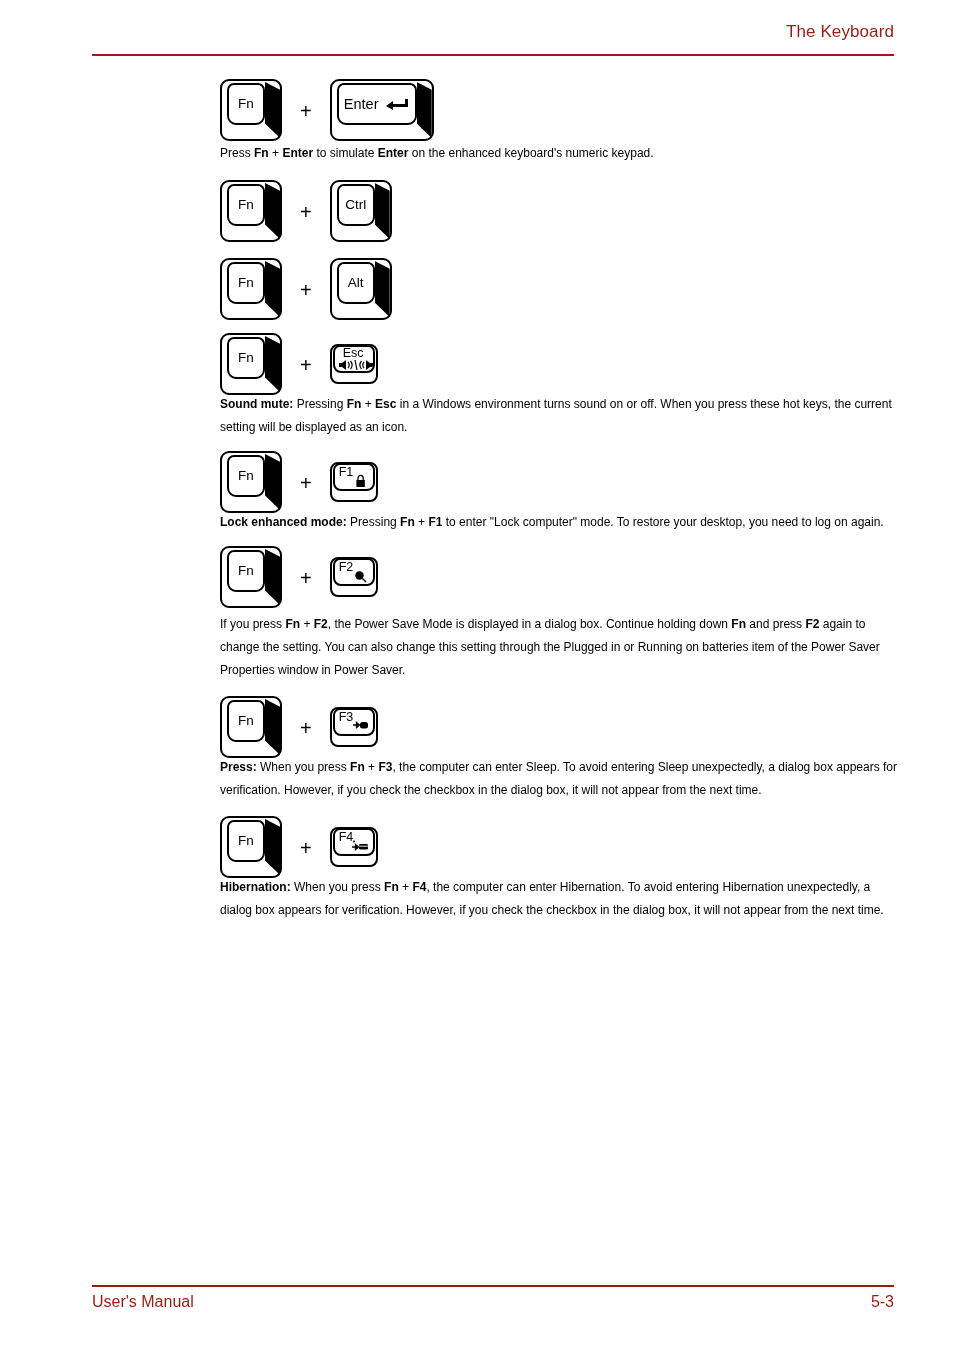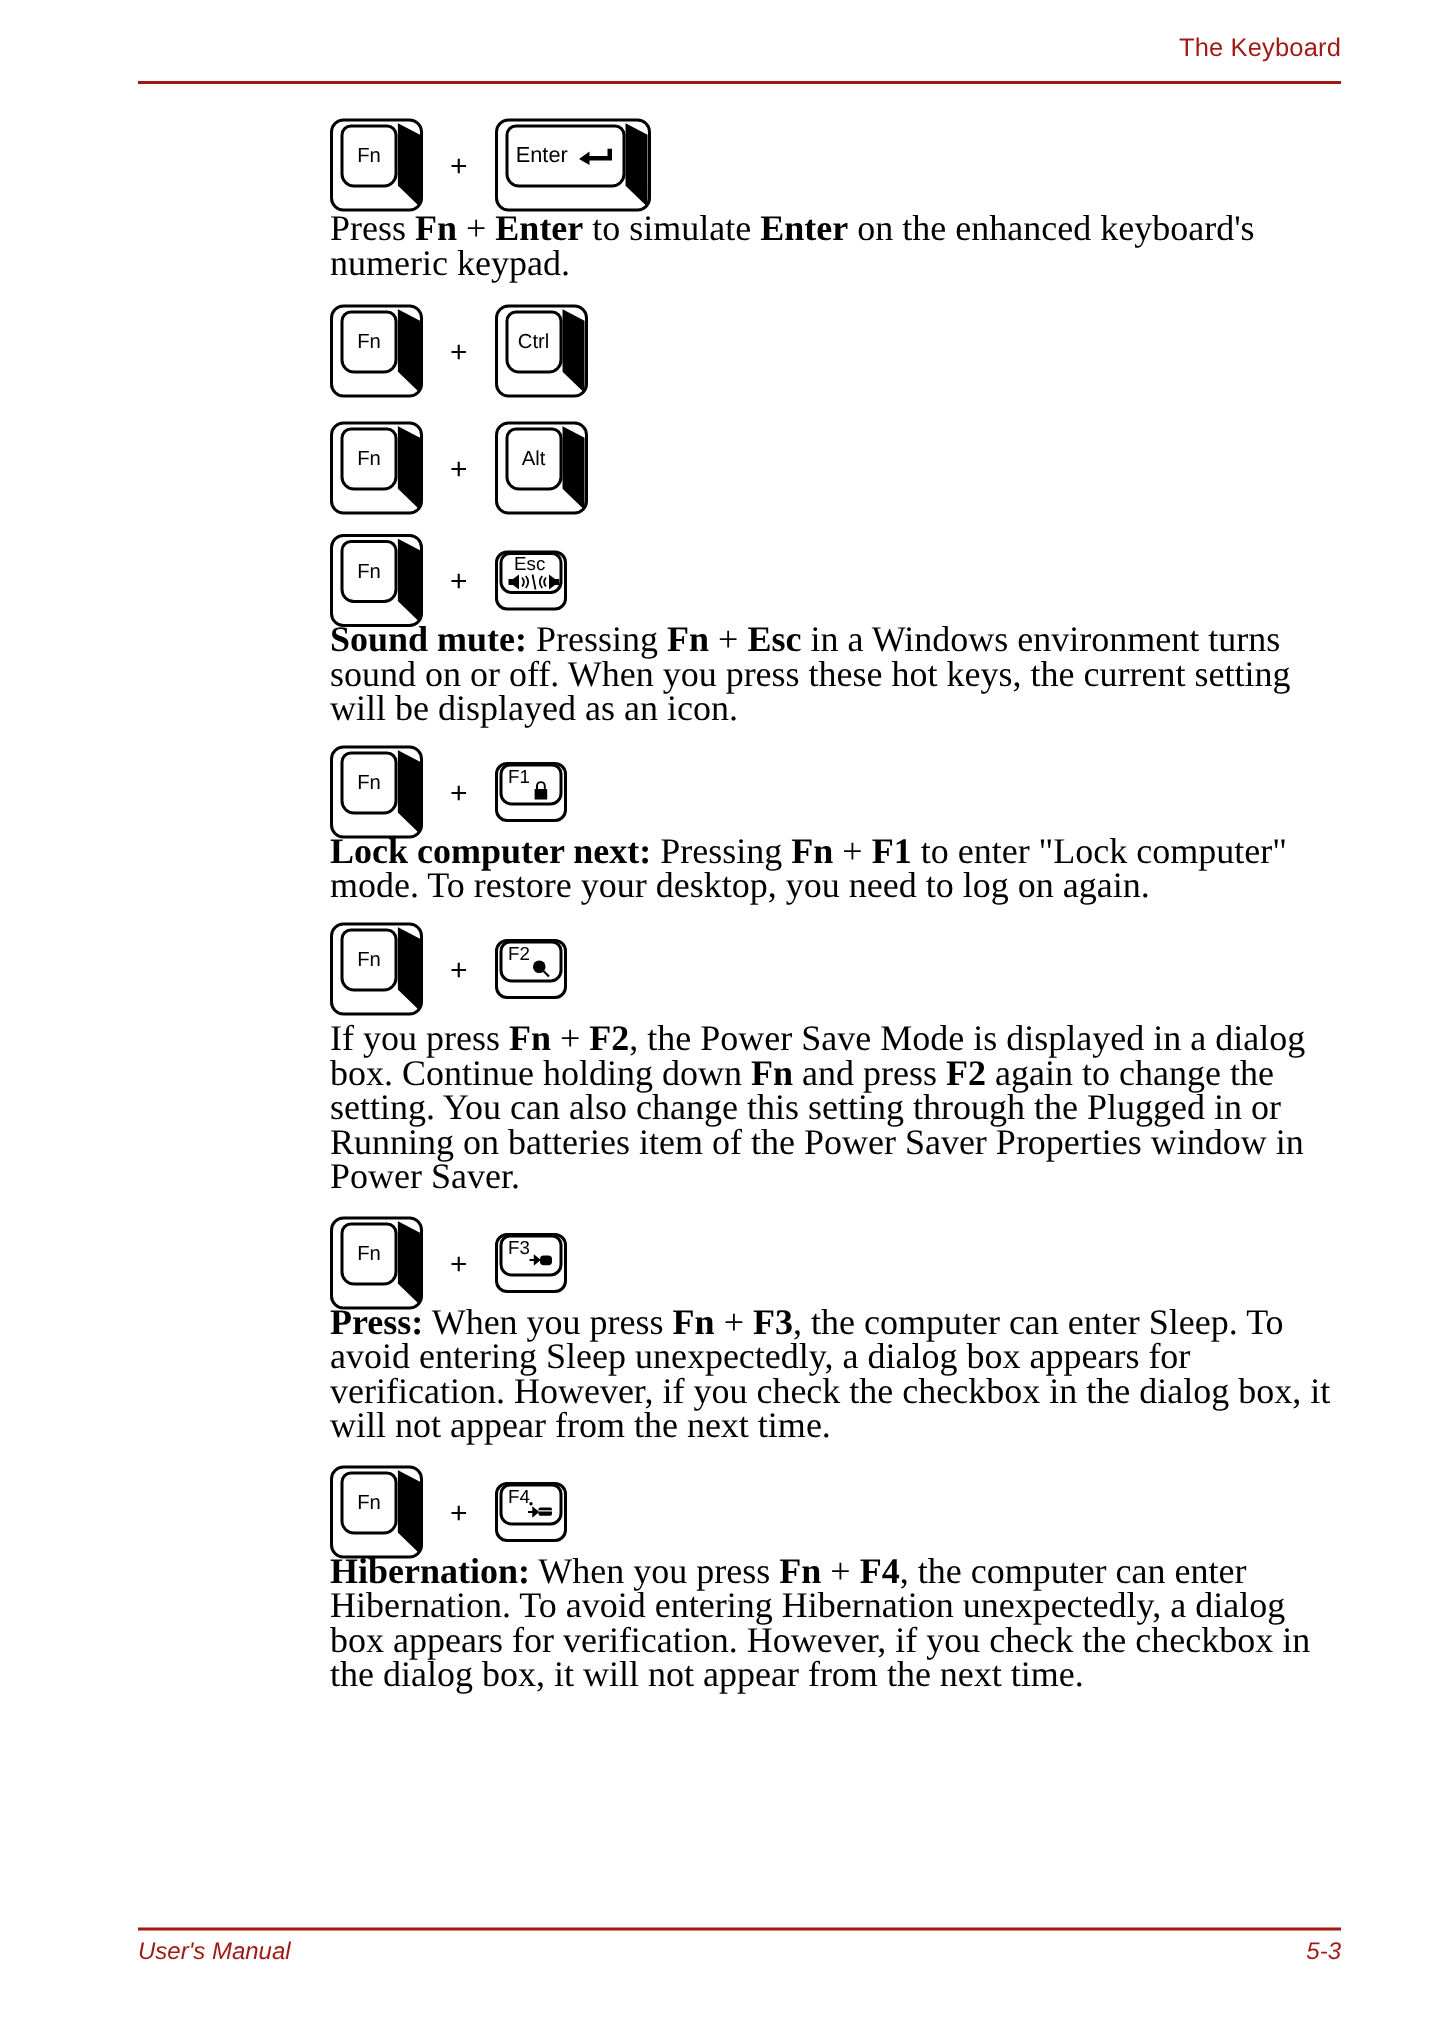"Press Fn + Enter to" p.body { font-family: Liberation Serif, serif -> none; font-size: 24px -> 12px }
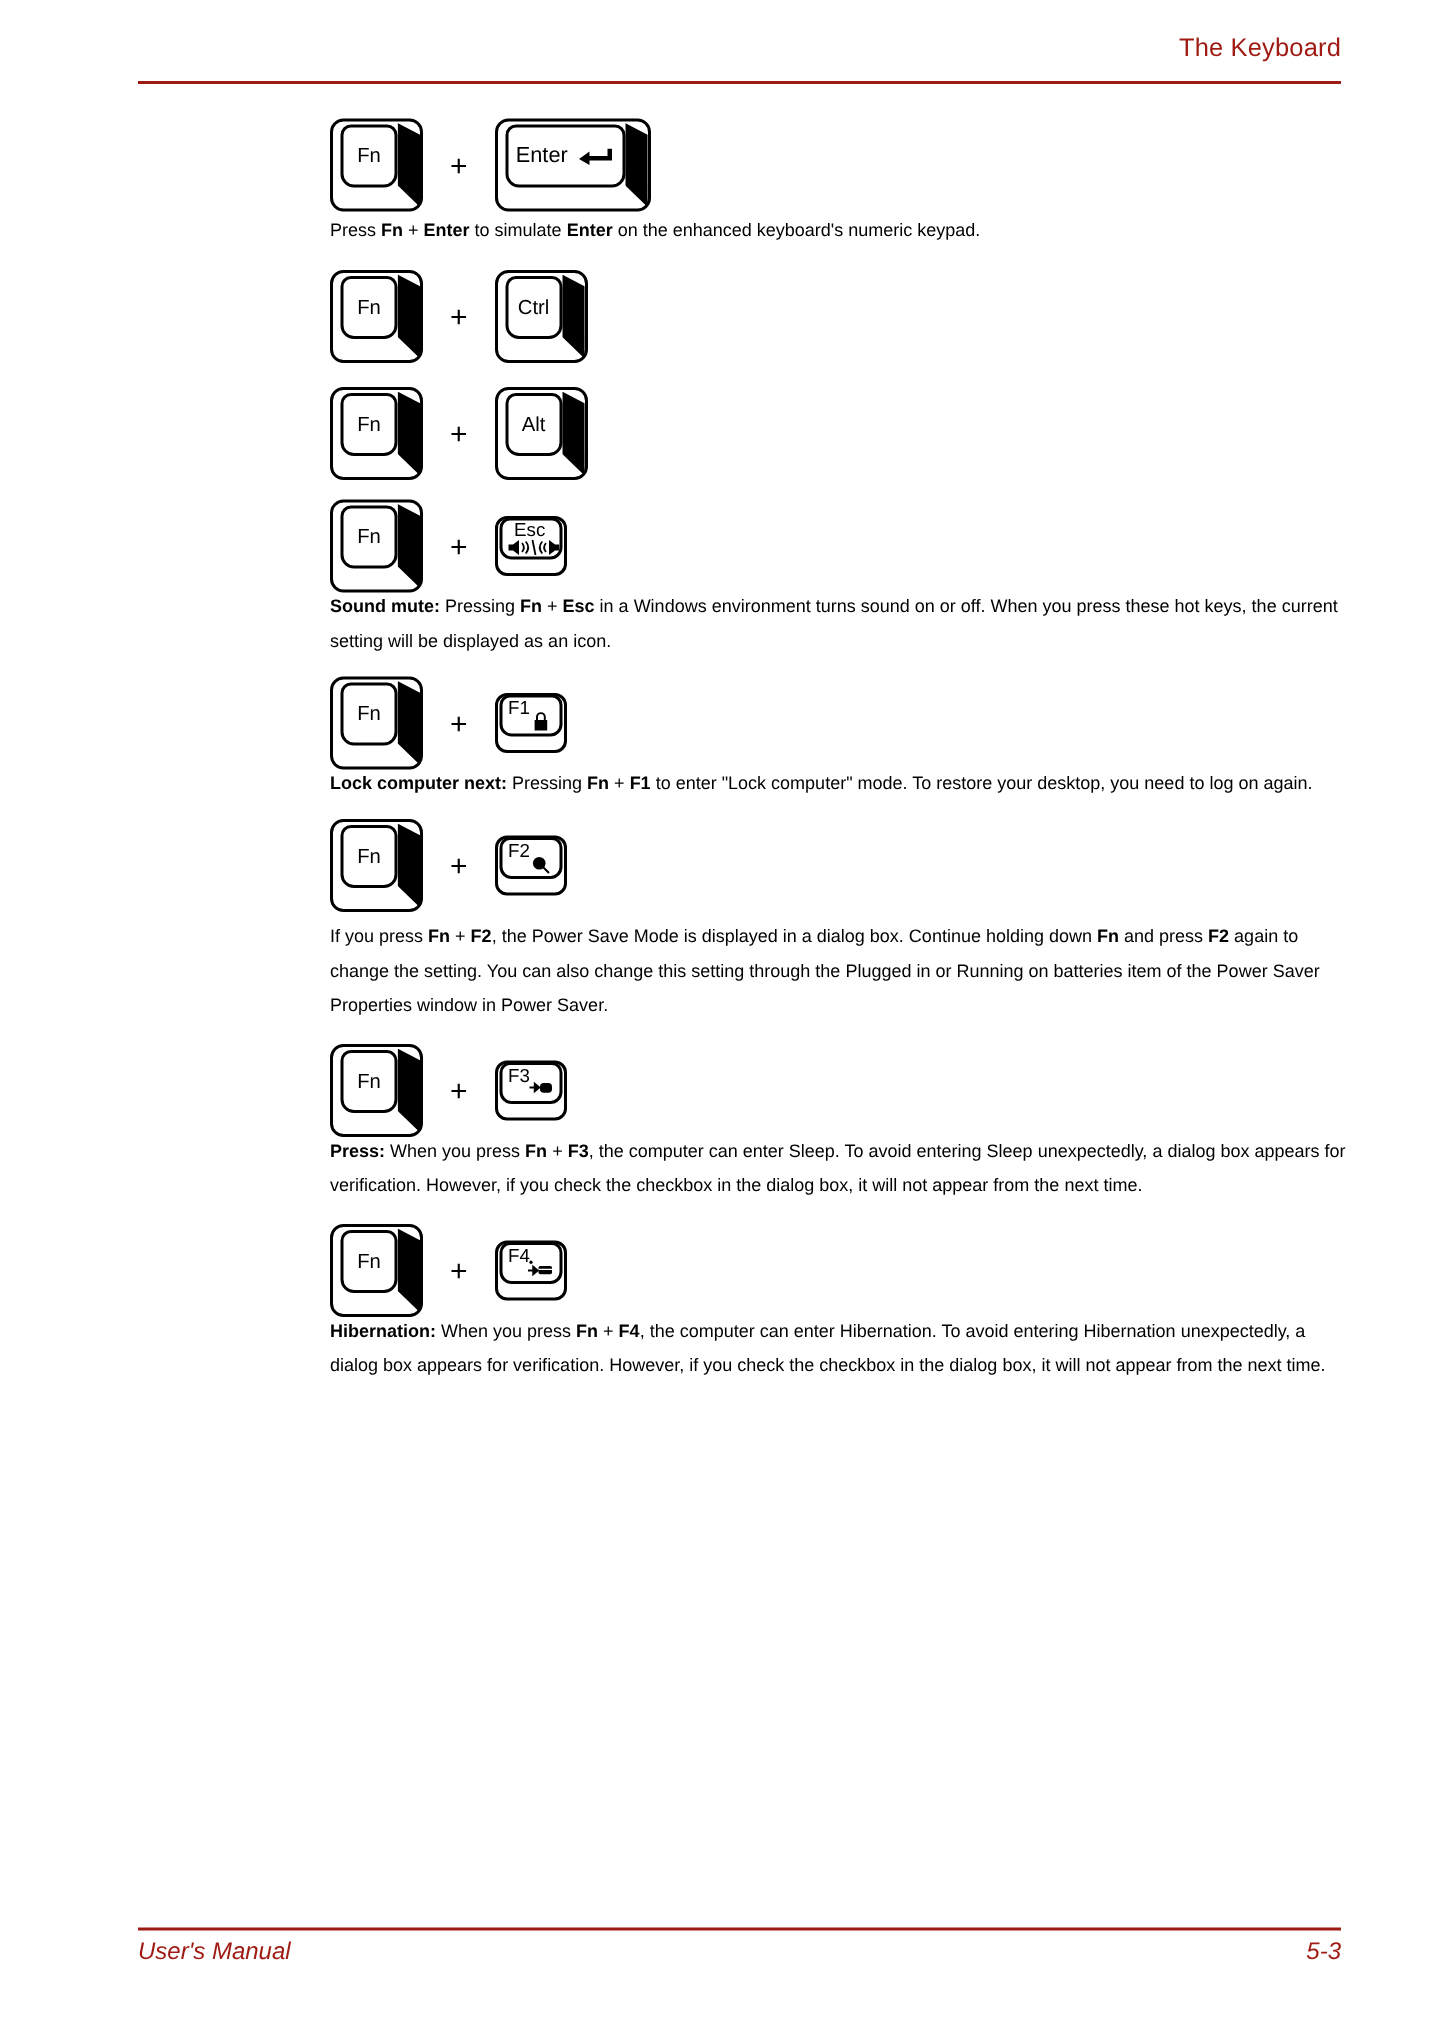"Lock computer next:" b { text: computer next -> enhanced mode }
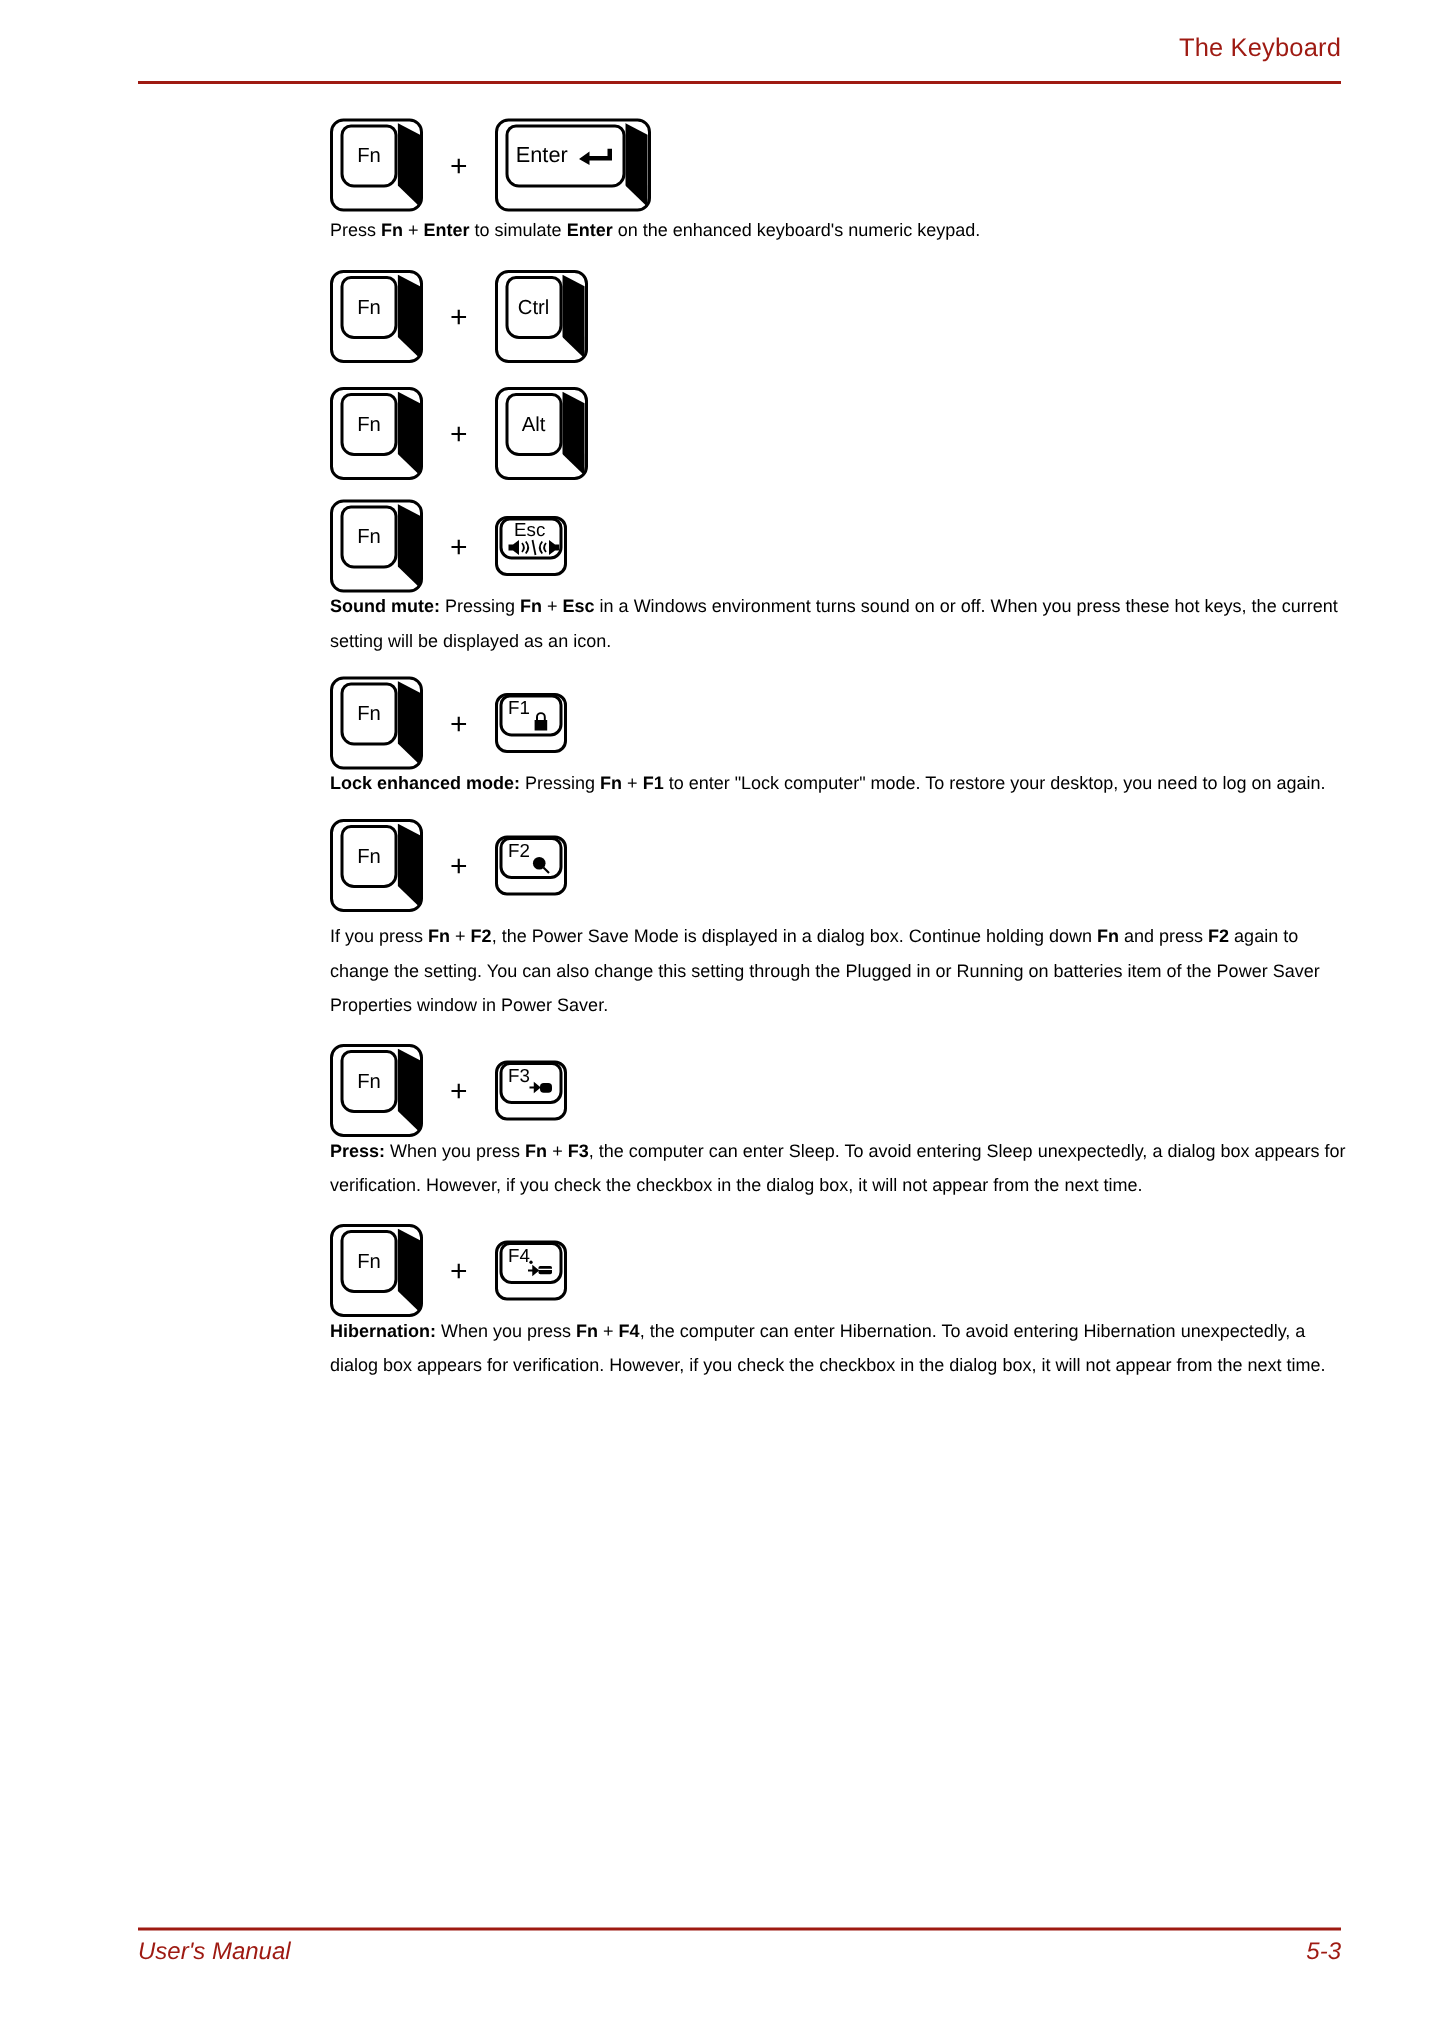"User's Manual" .footer-left, .footer-right { font-style: italic -> none }
